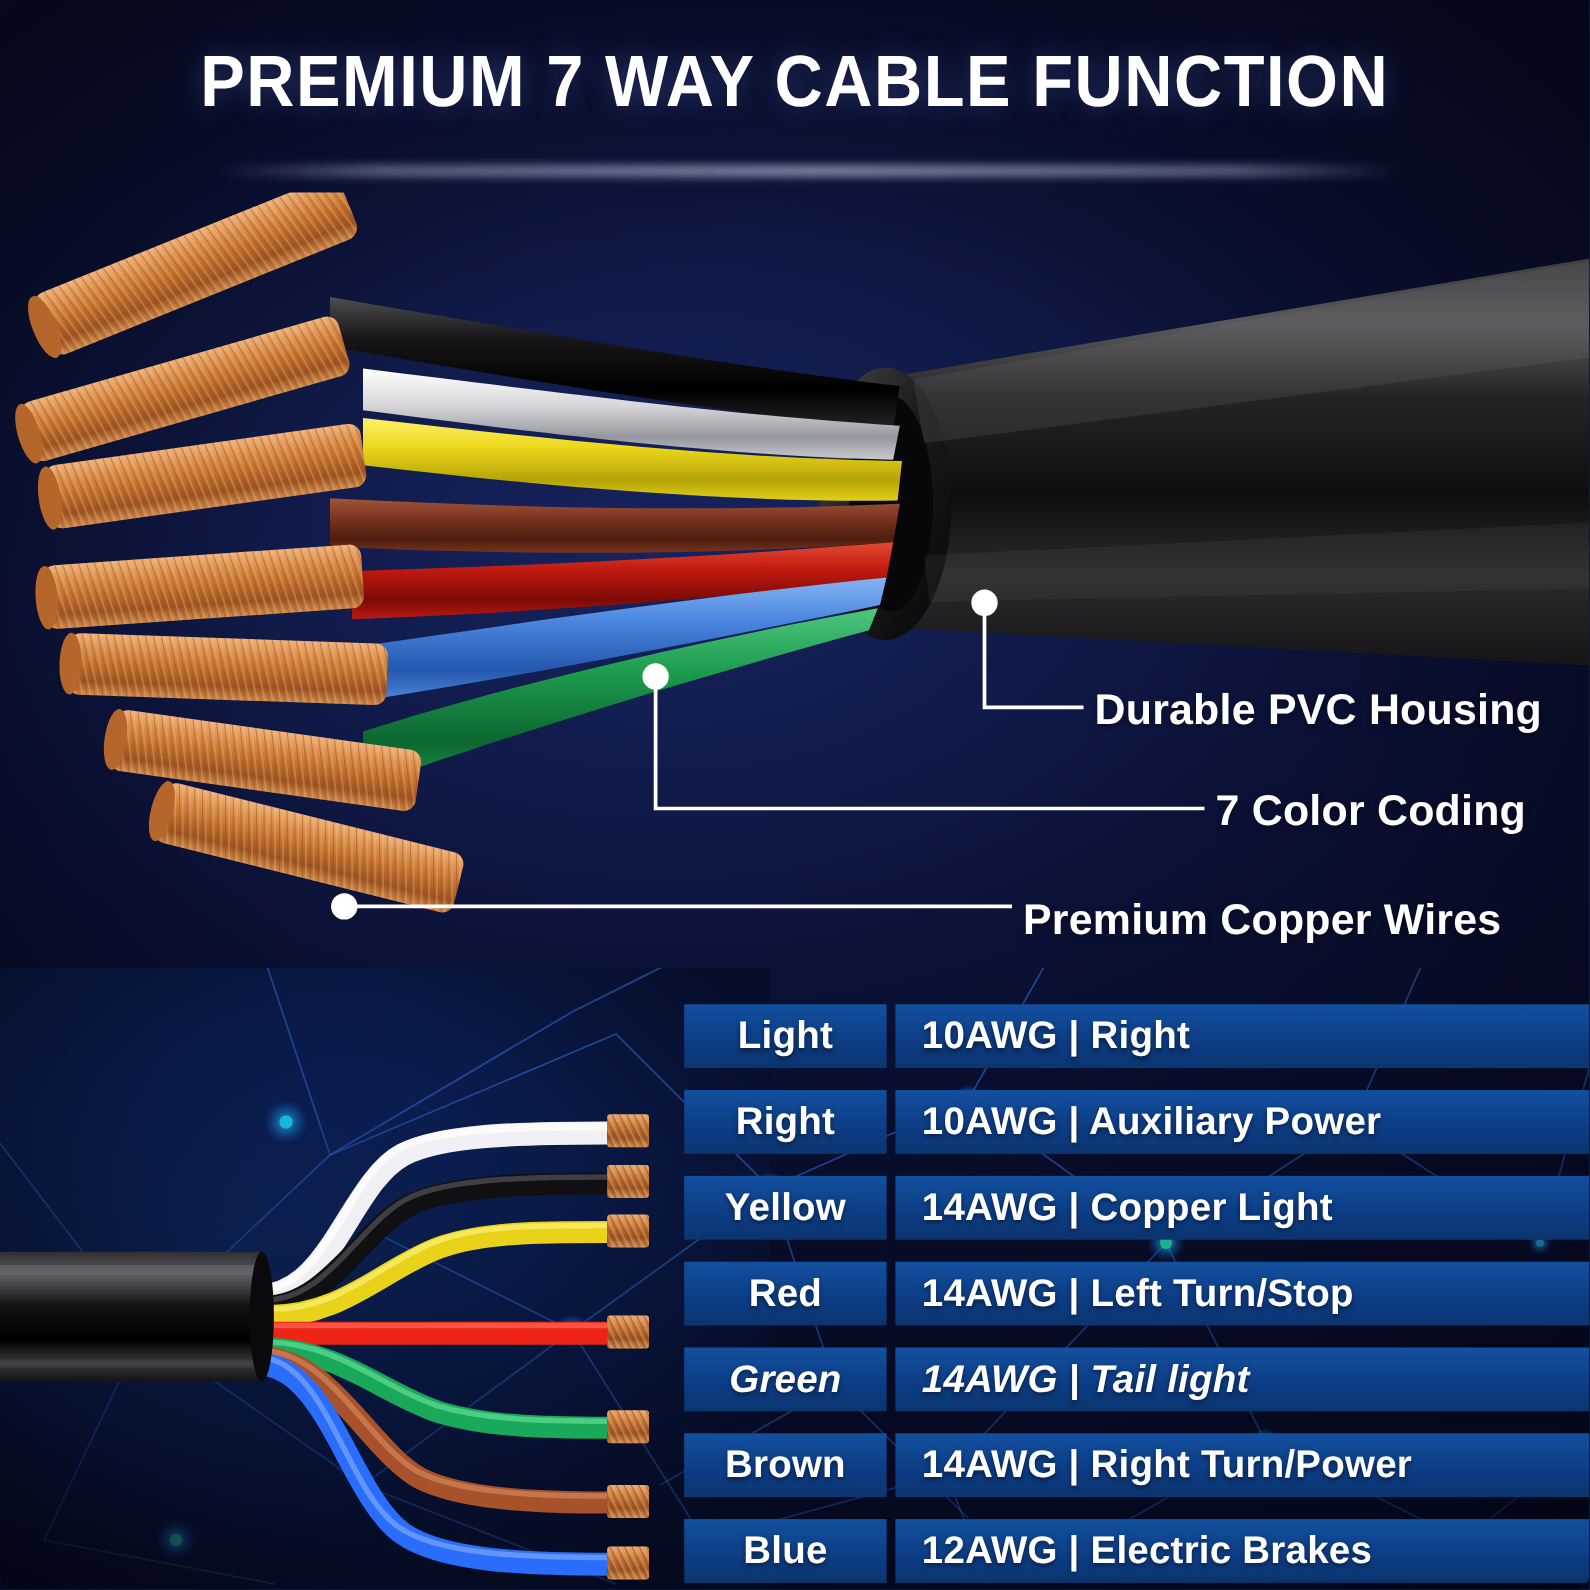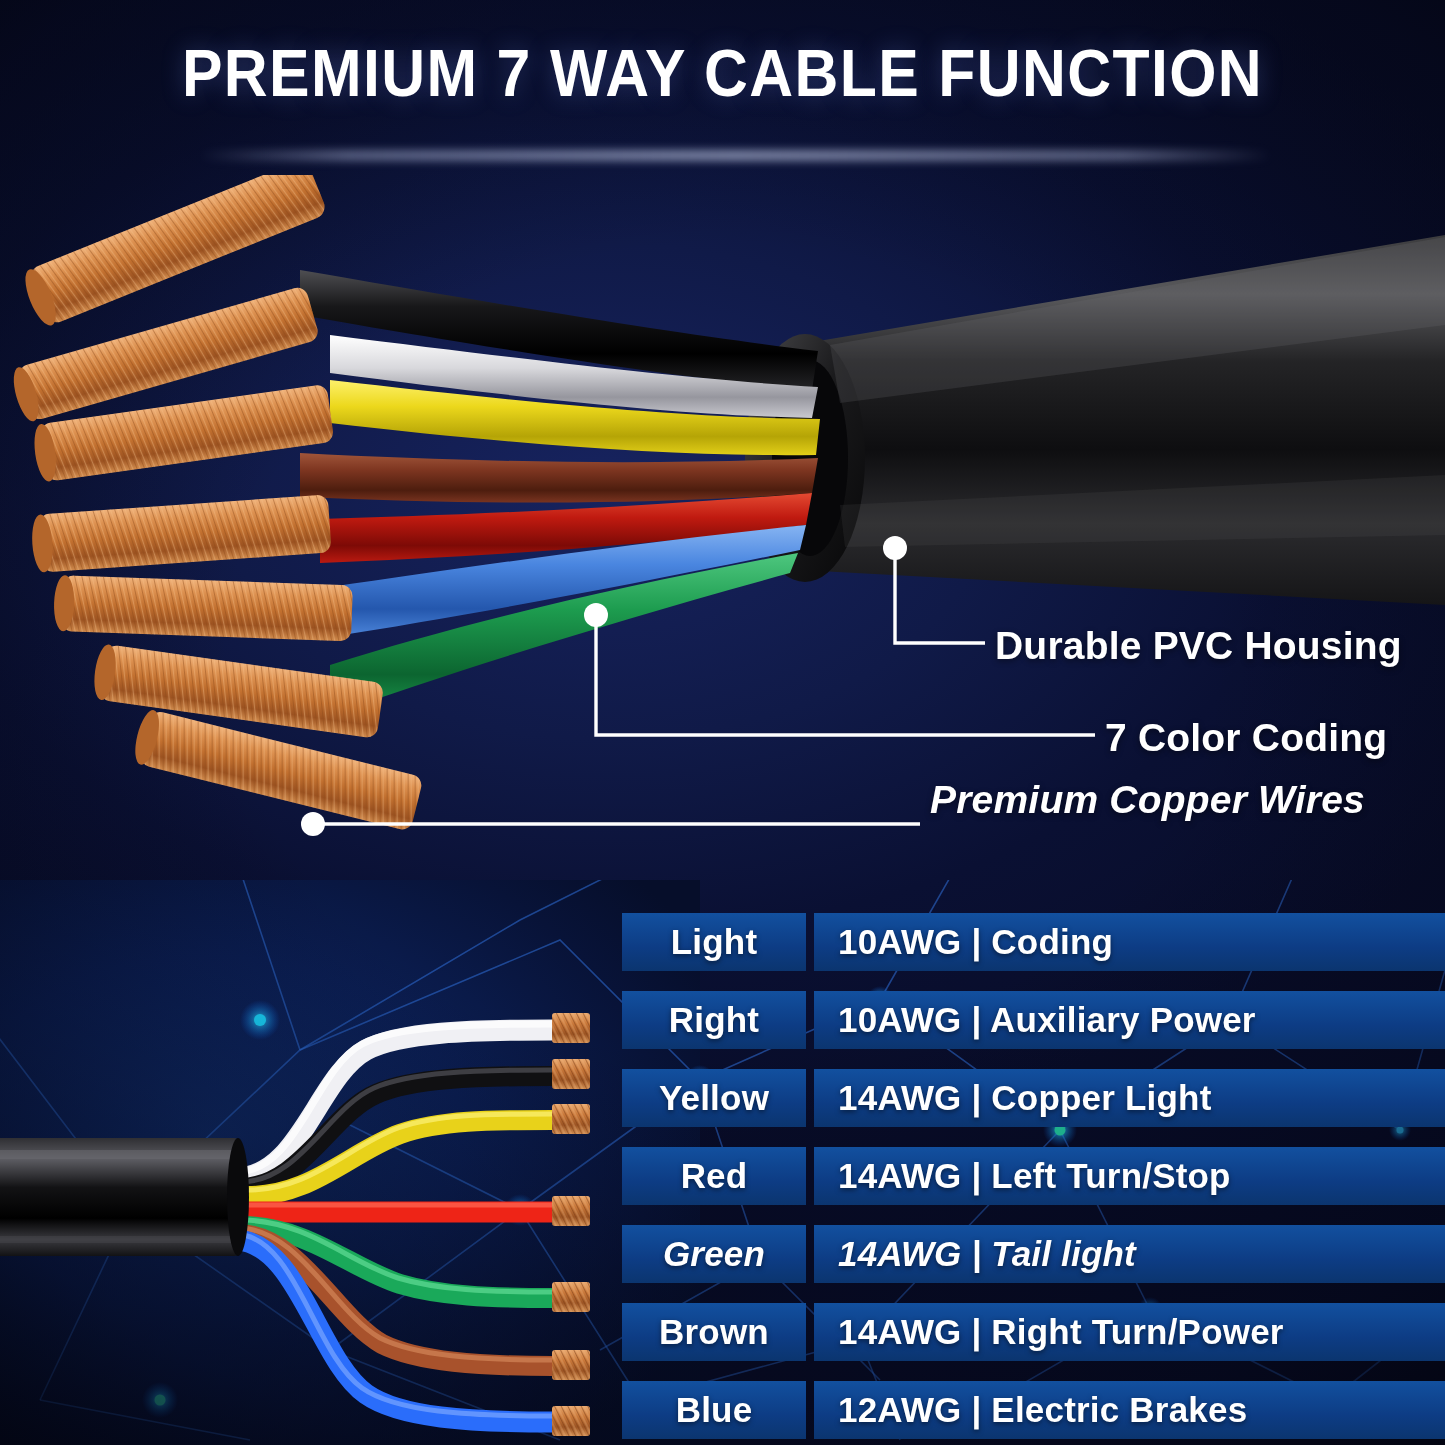"PREMIUM 7 WAY CABLE FUNCTION" #page { border-radius: none -> 14px }
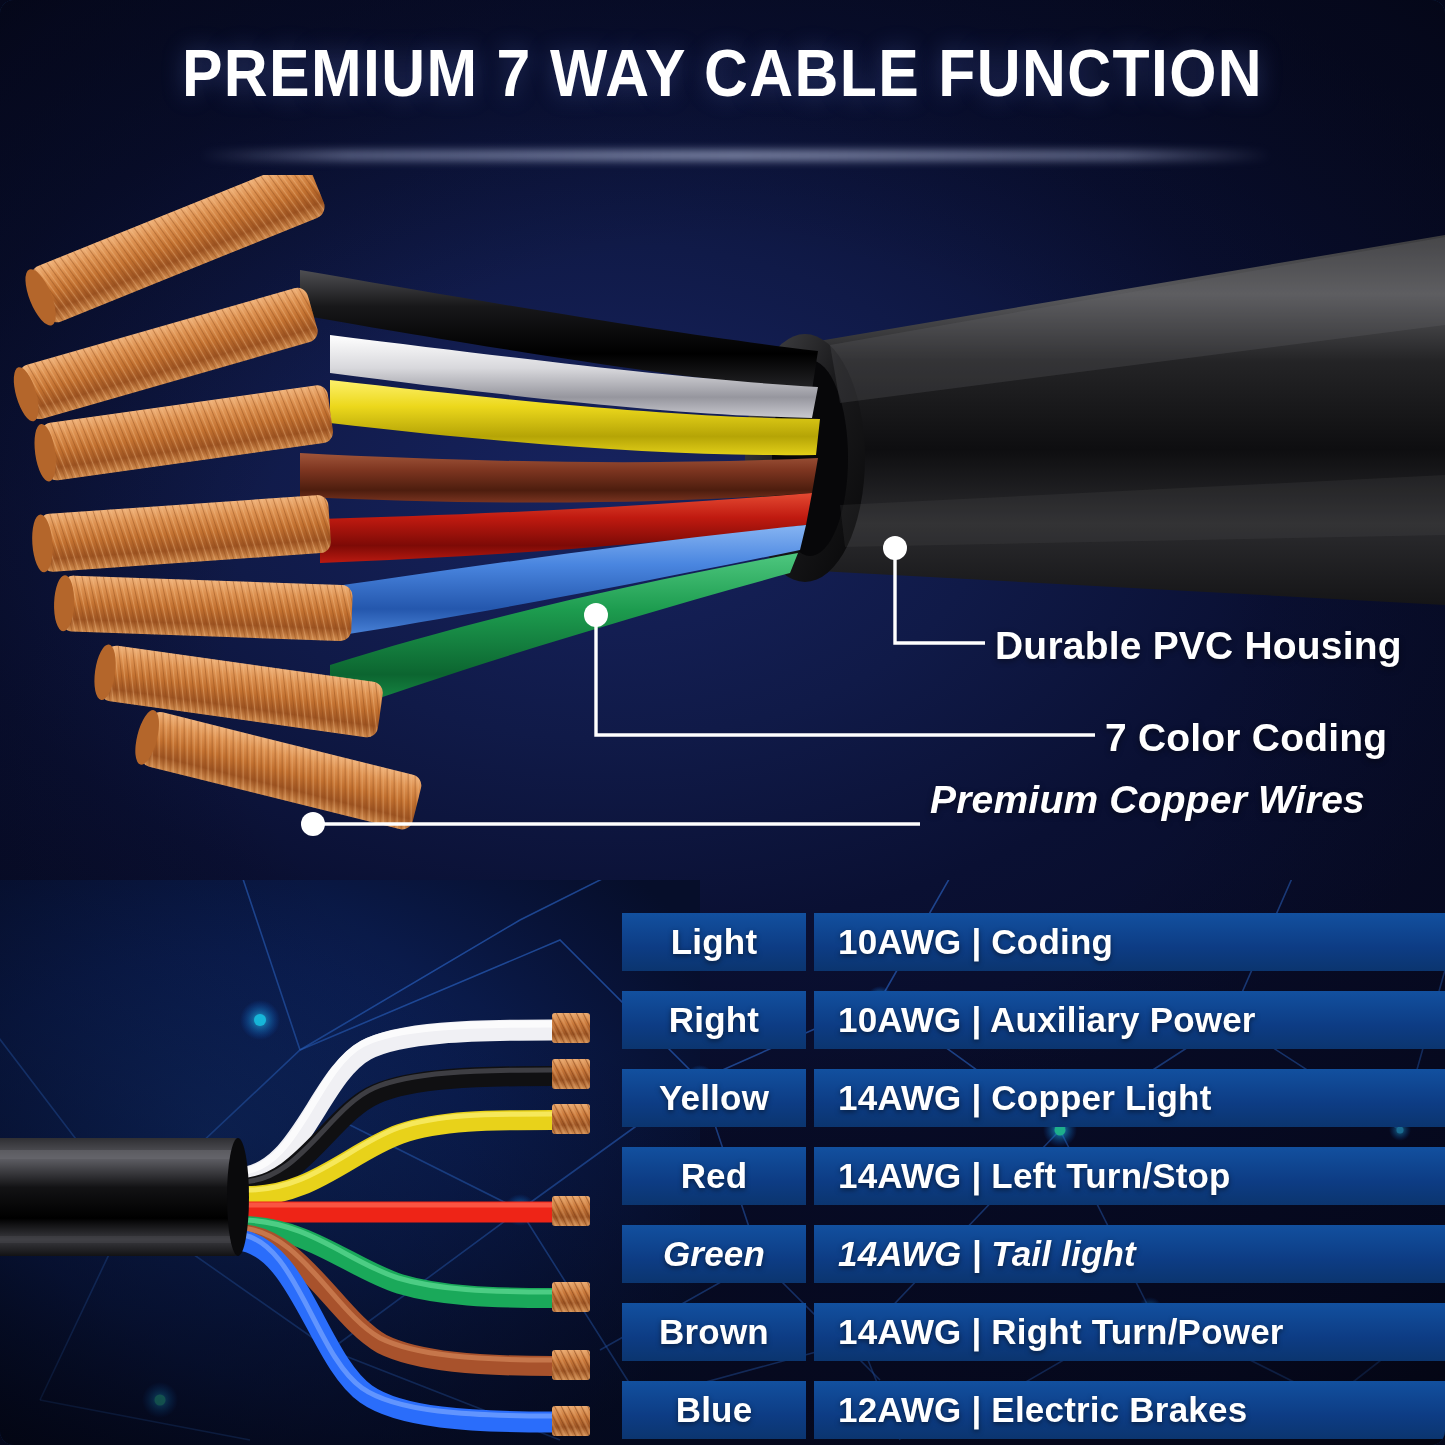"Premium Copper Wires" div.callout-label { font-style: italic -> none; top: 603px -> 640px }
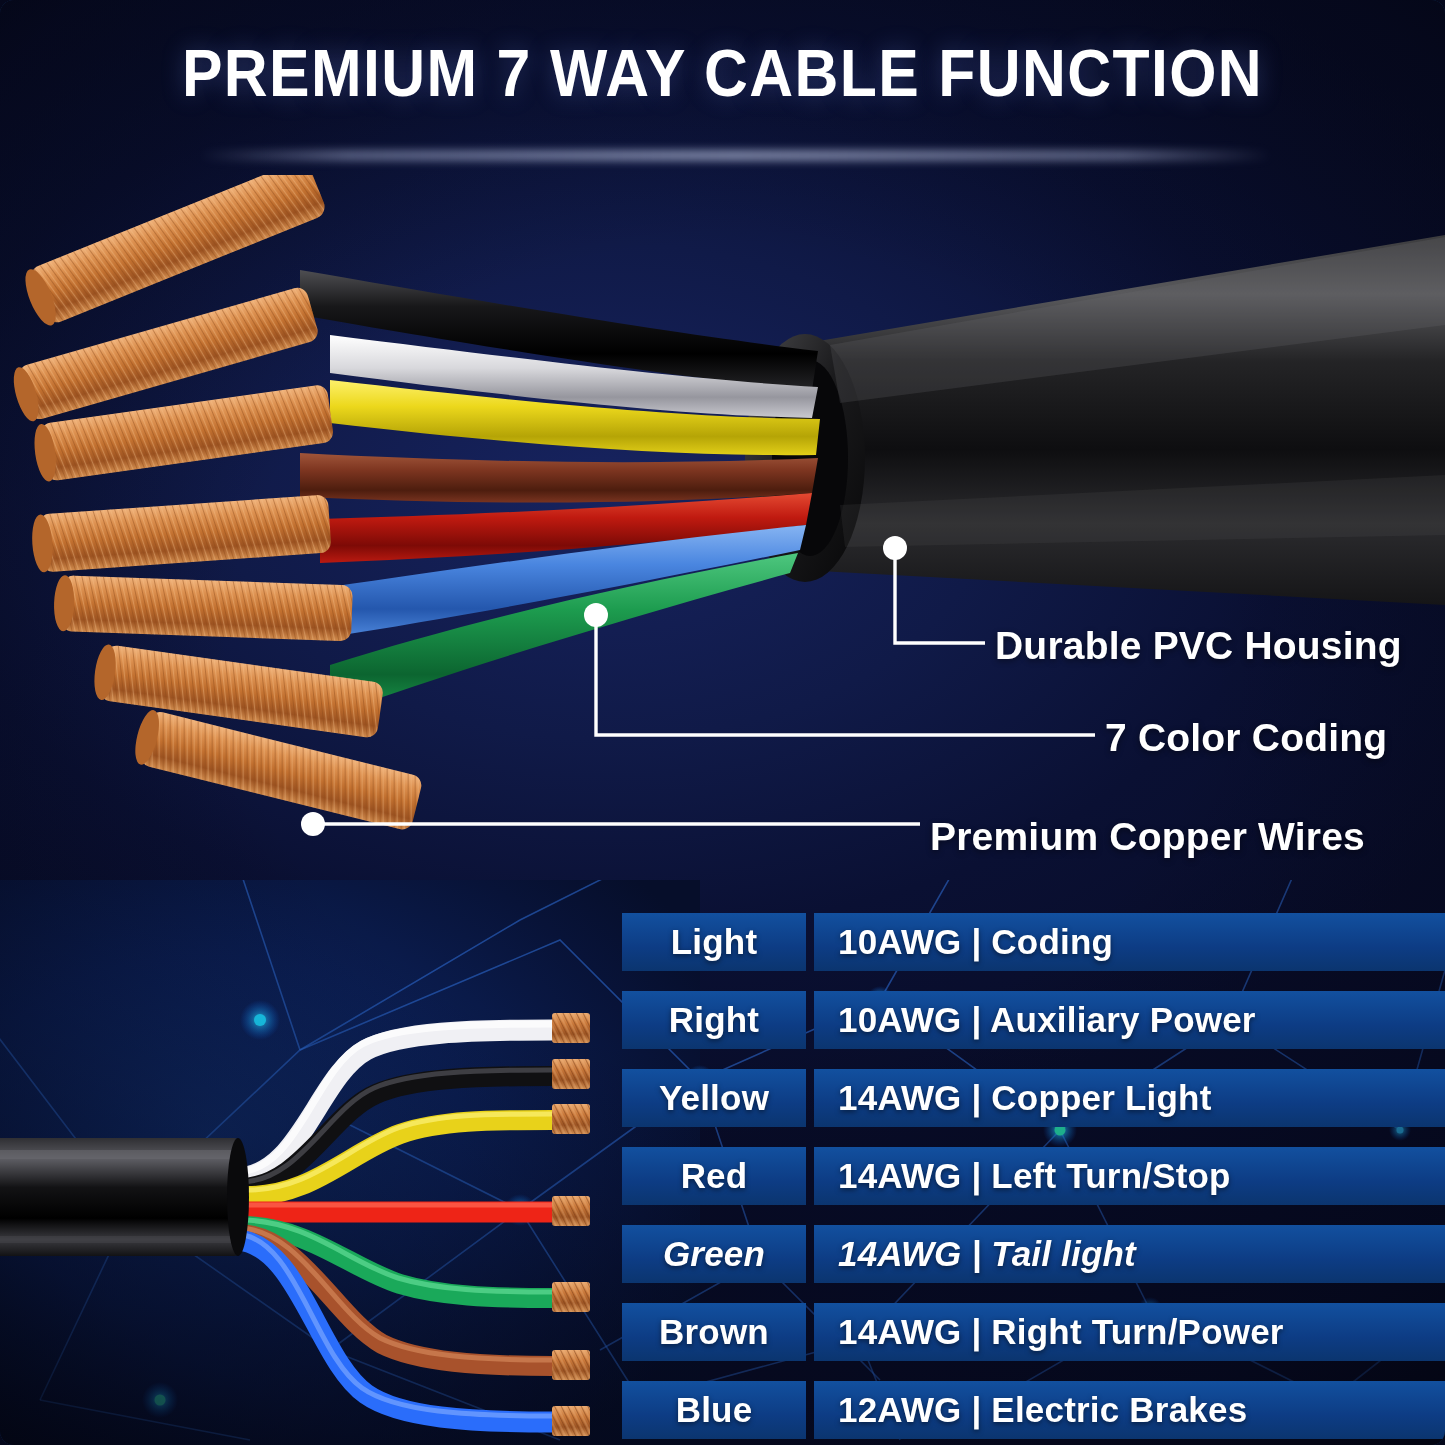"10AWG | Coding" span { text: Coding -> Right }
